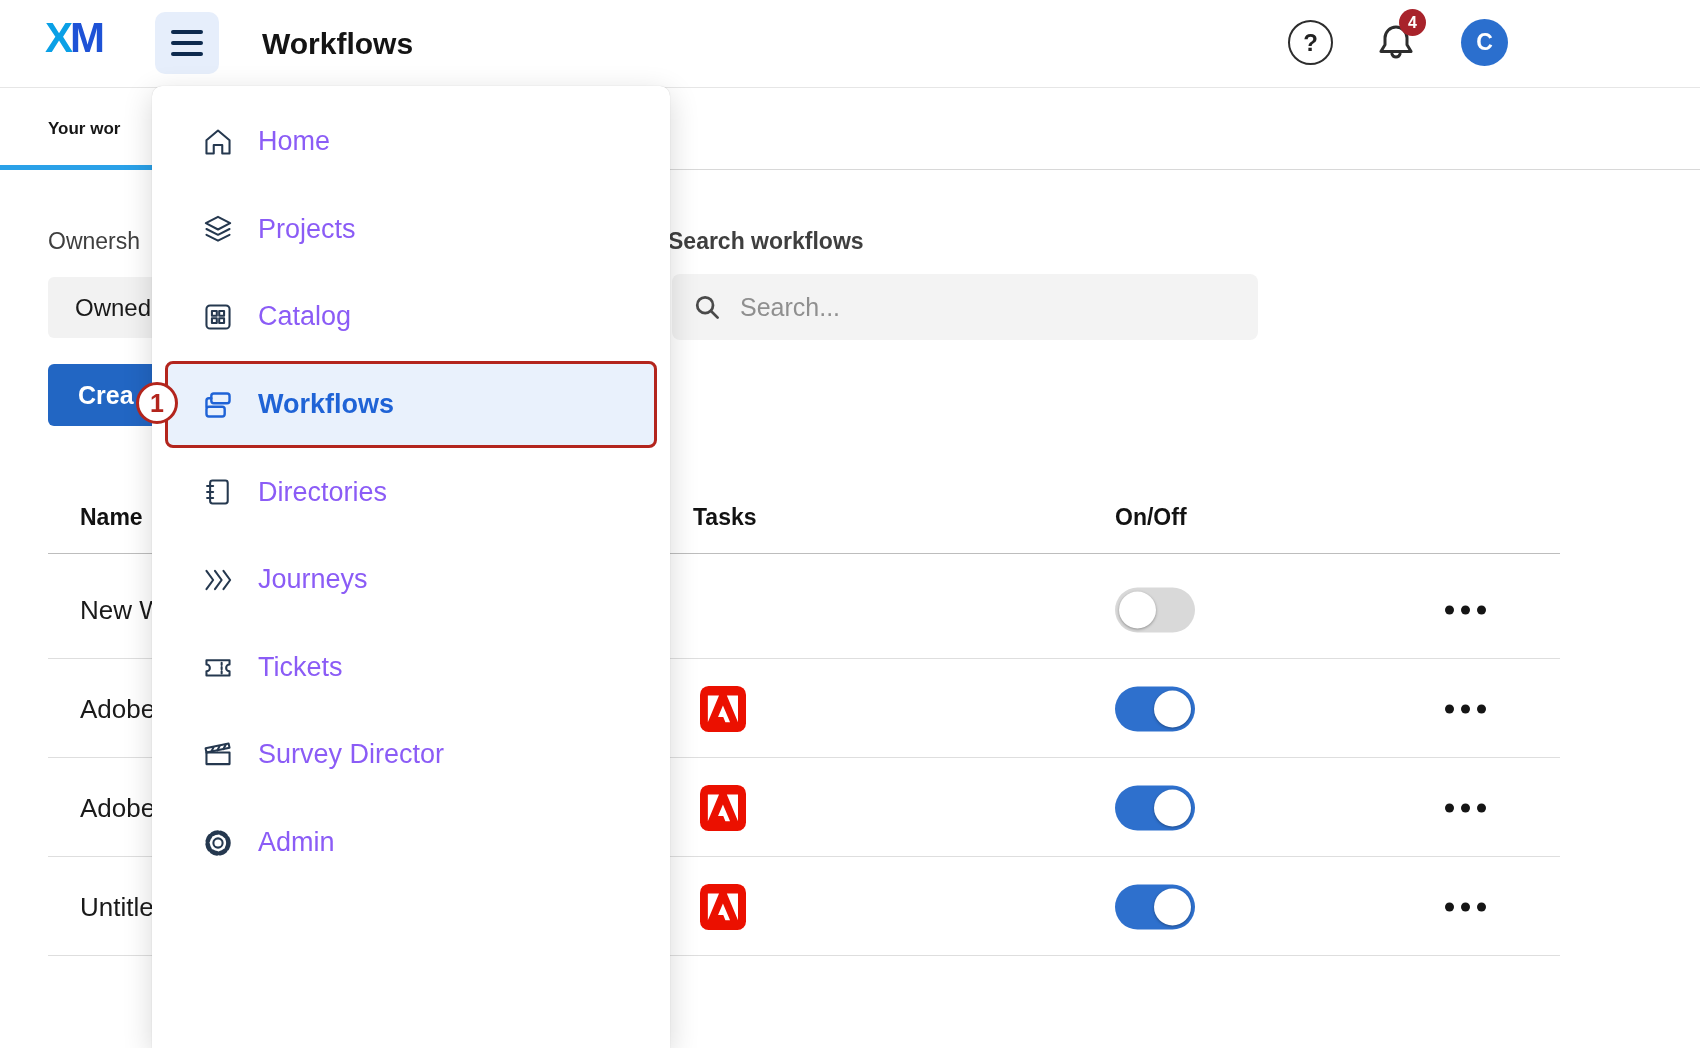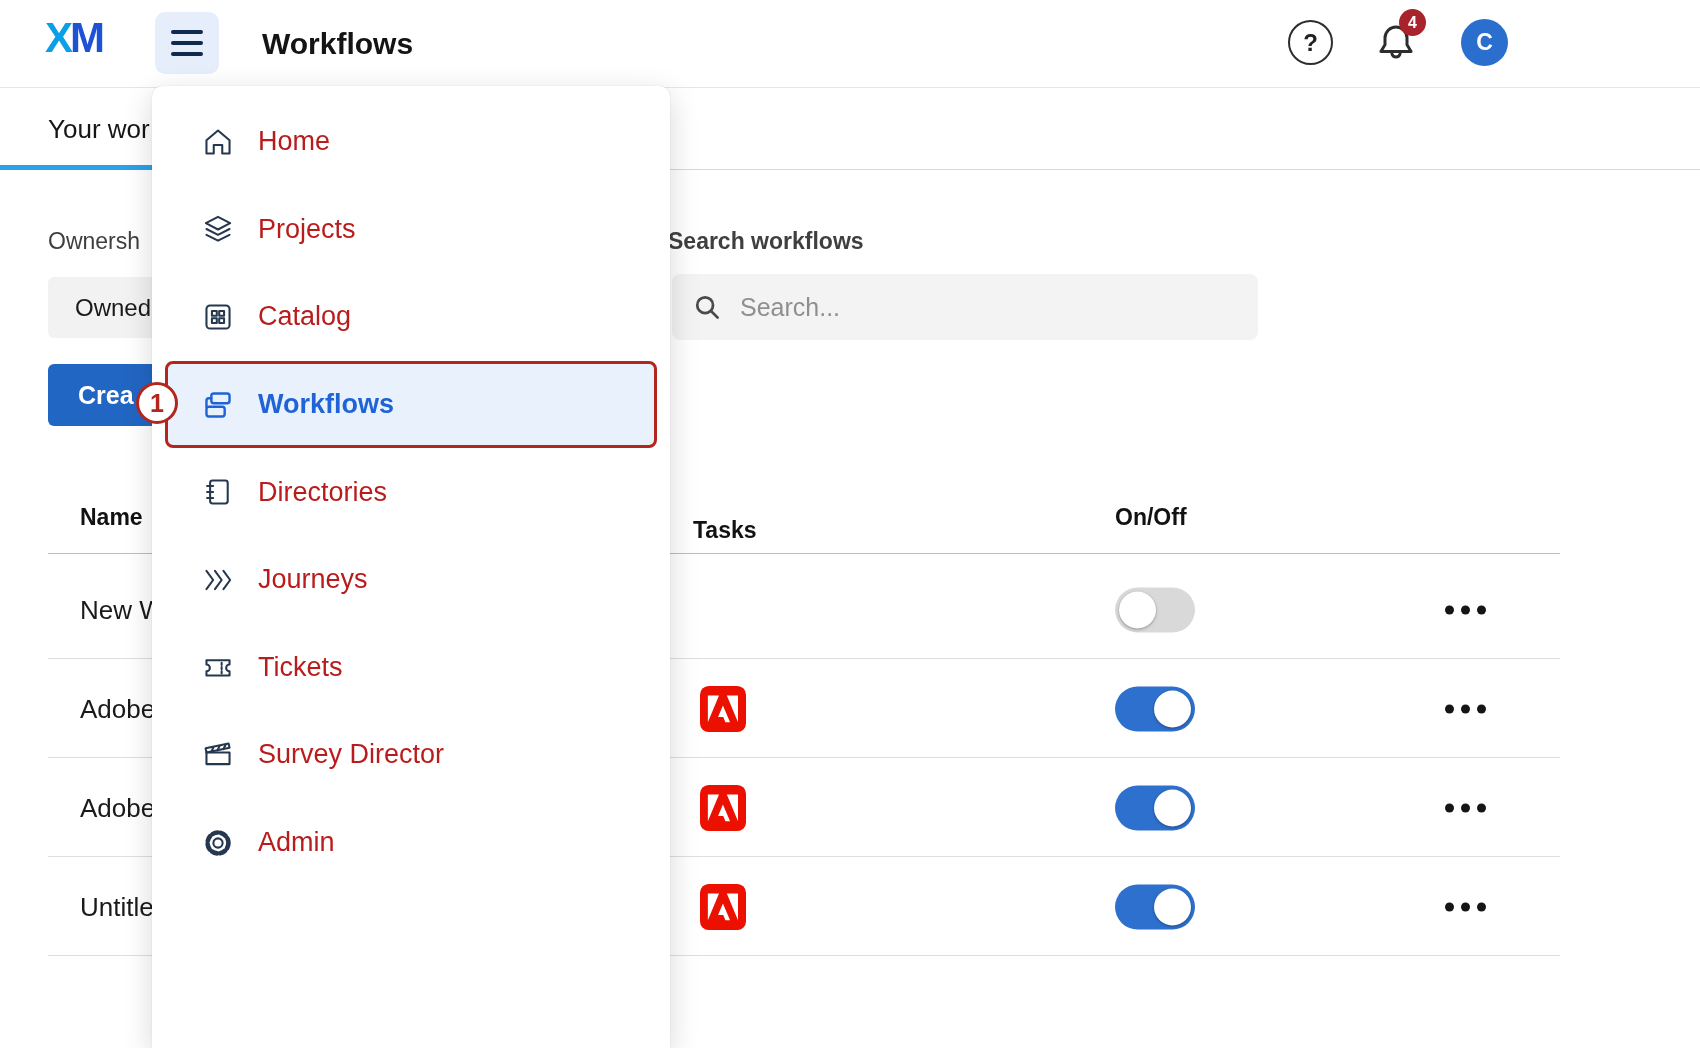"Your wor" .tab { font-size: 26px -> 17px; font-weight: 400 -> 700 }
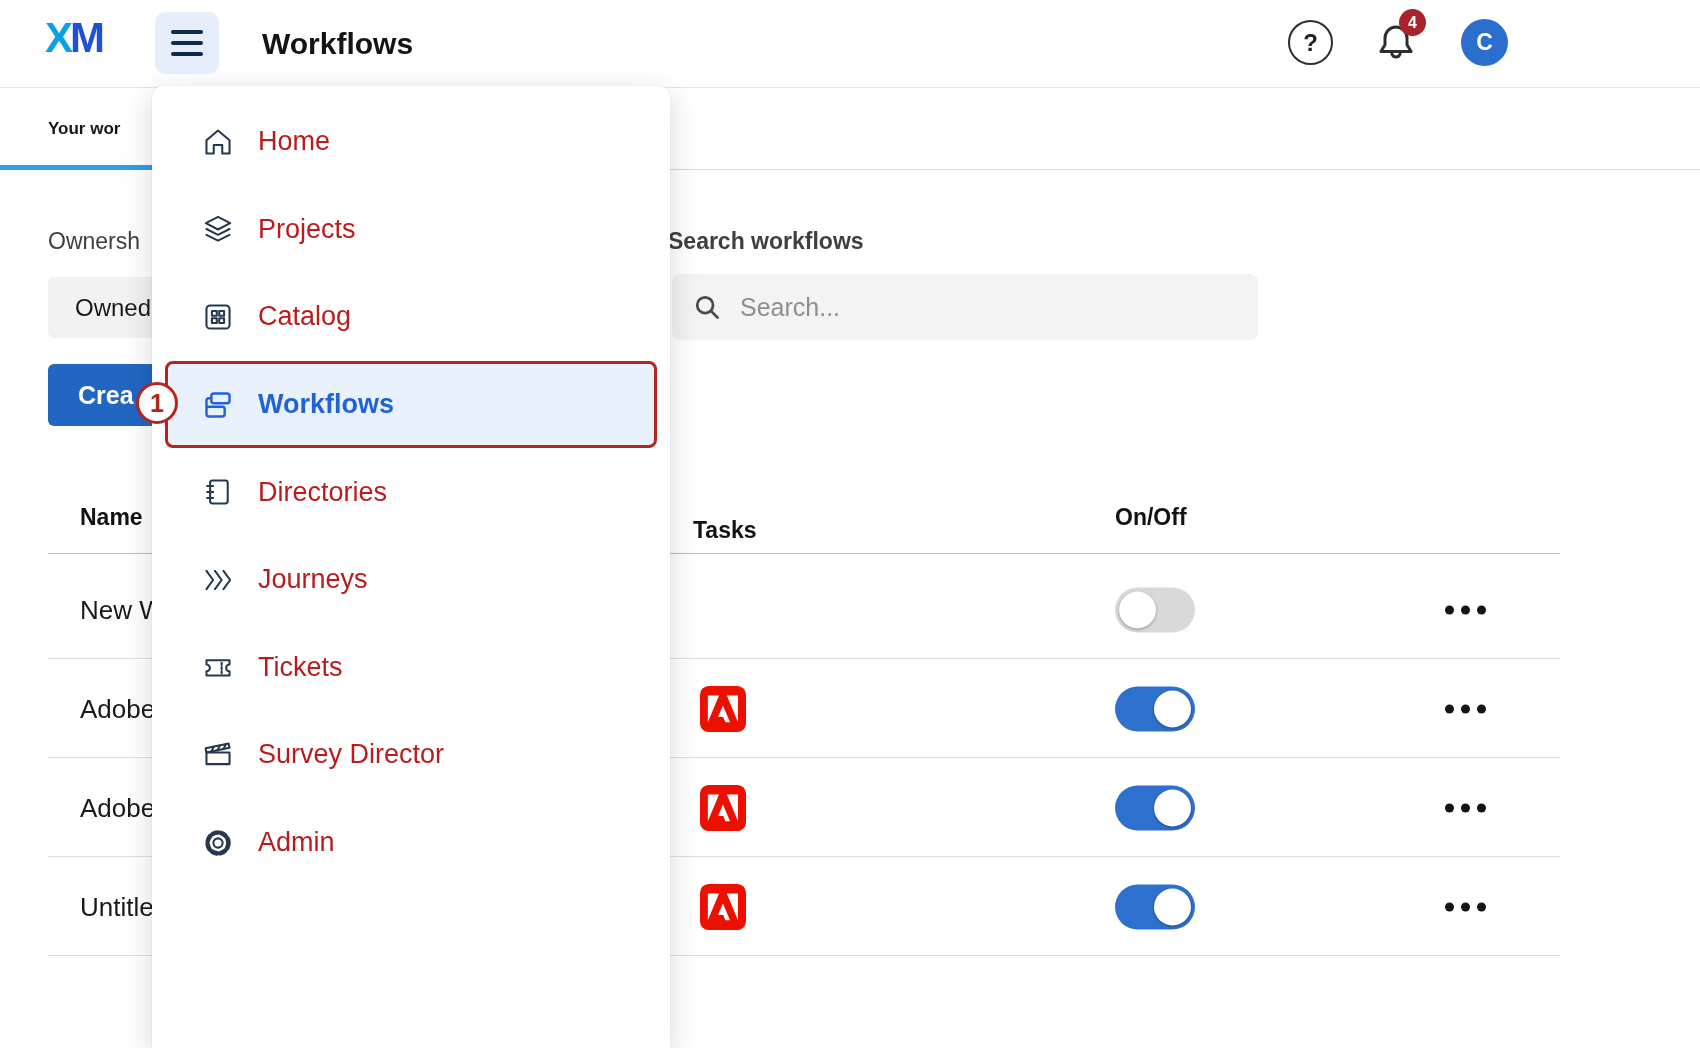"Home" .menu-item .mi-label { color: #b91c1c -> #8b5cf6 }
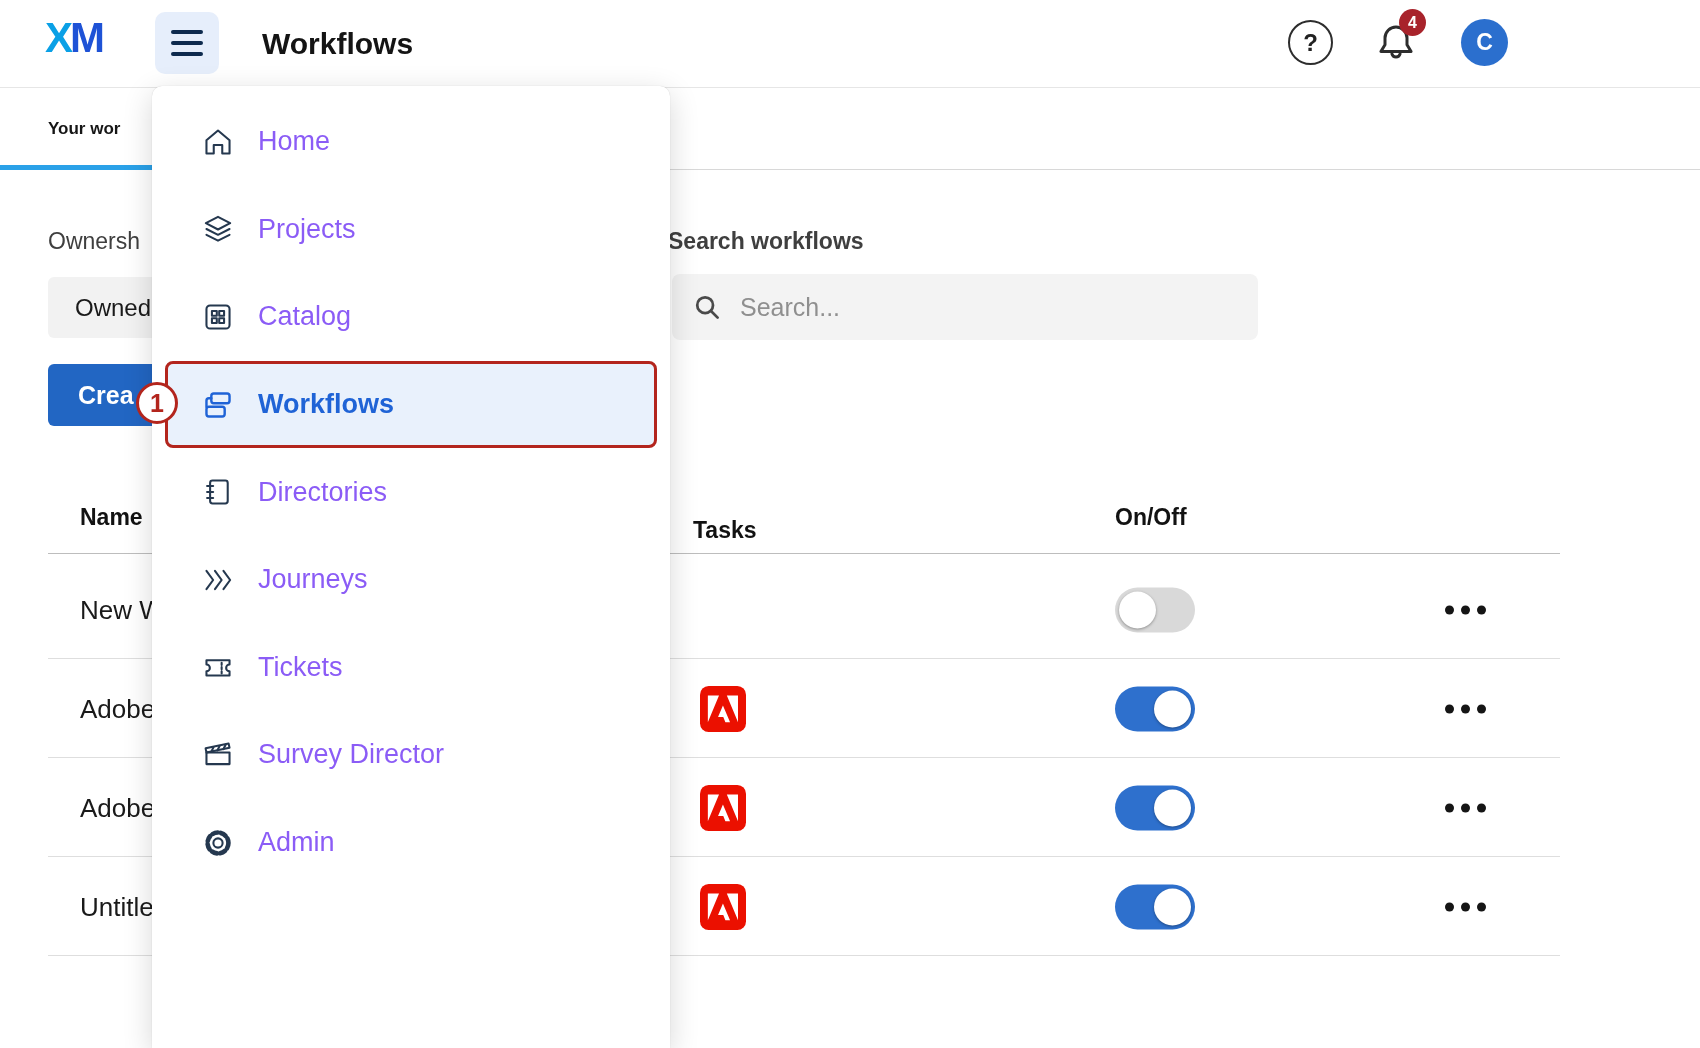"Tasks" .th-tasks { margin-top: 13px -> none }
